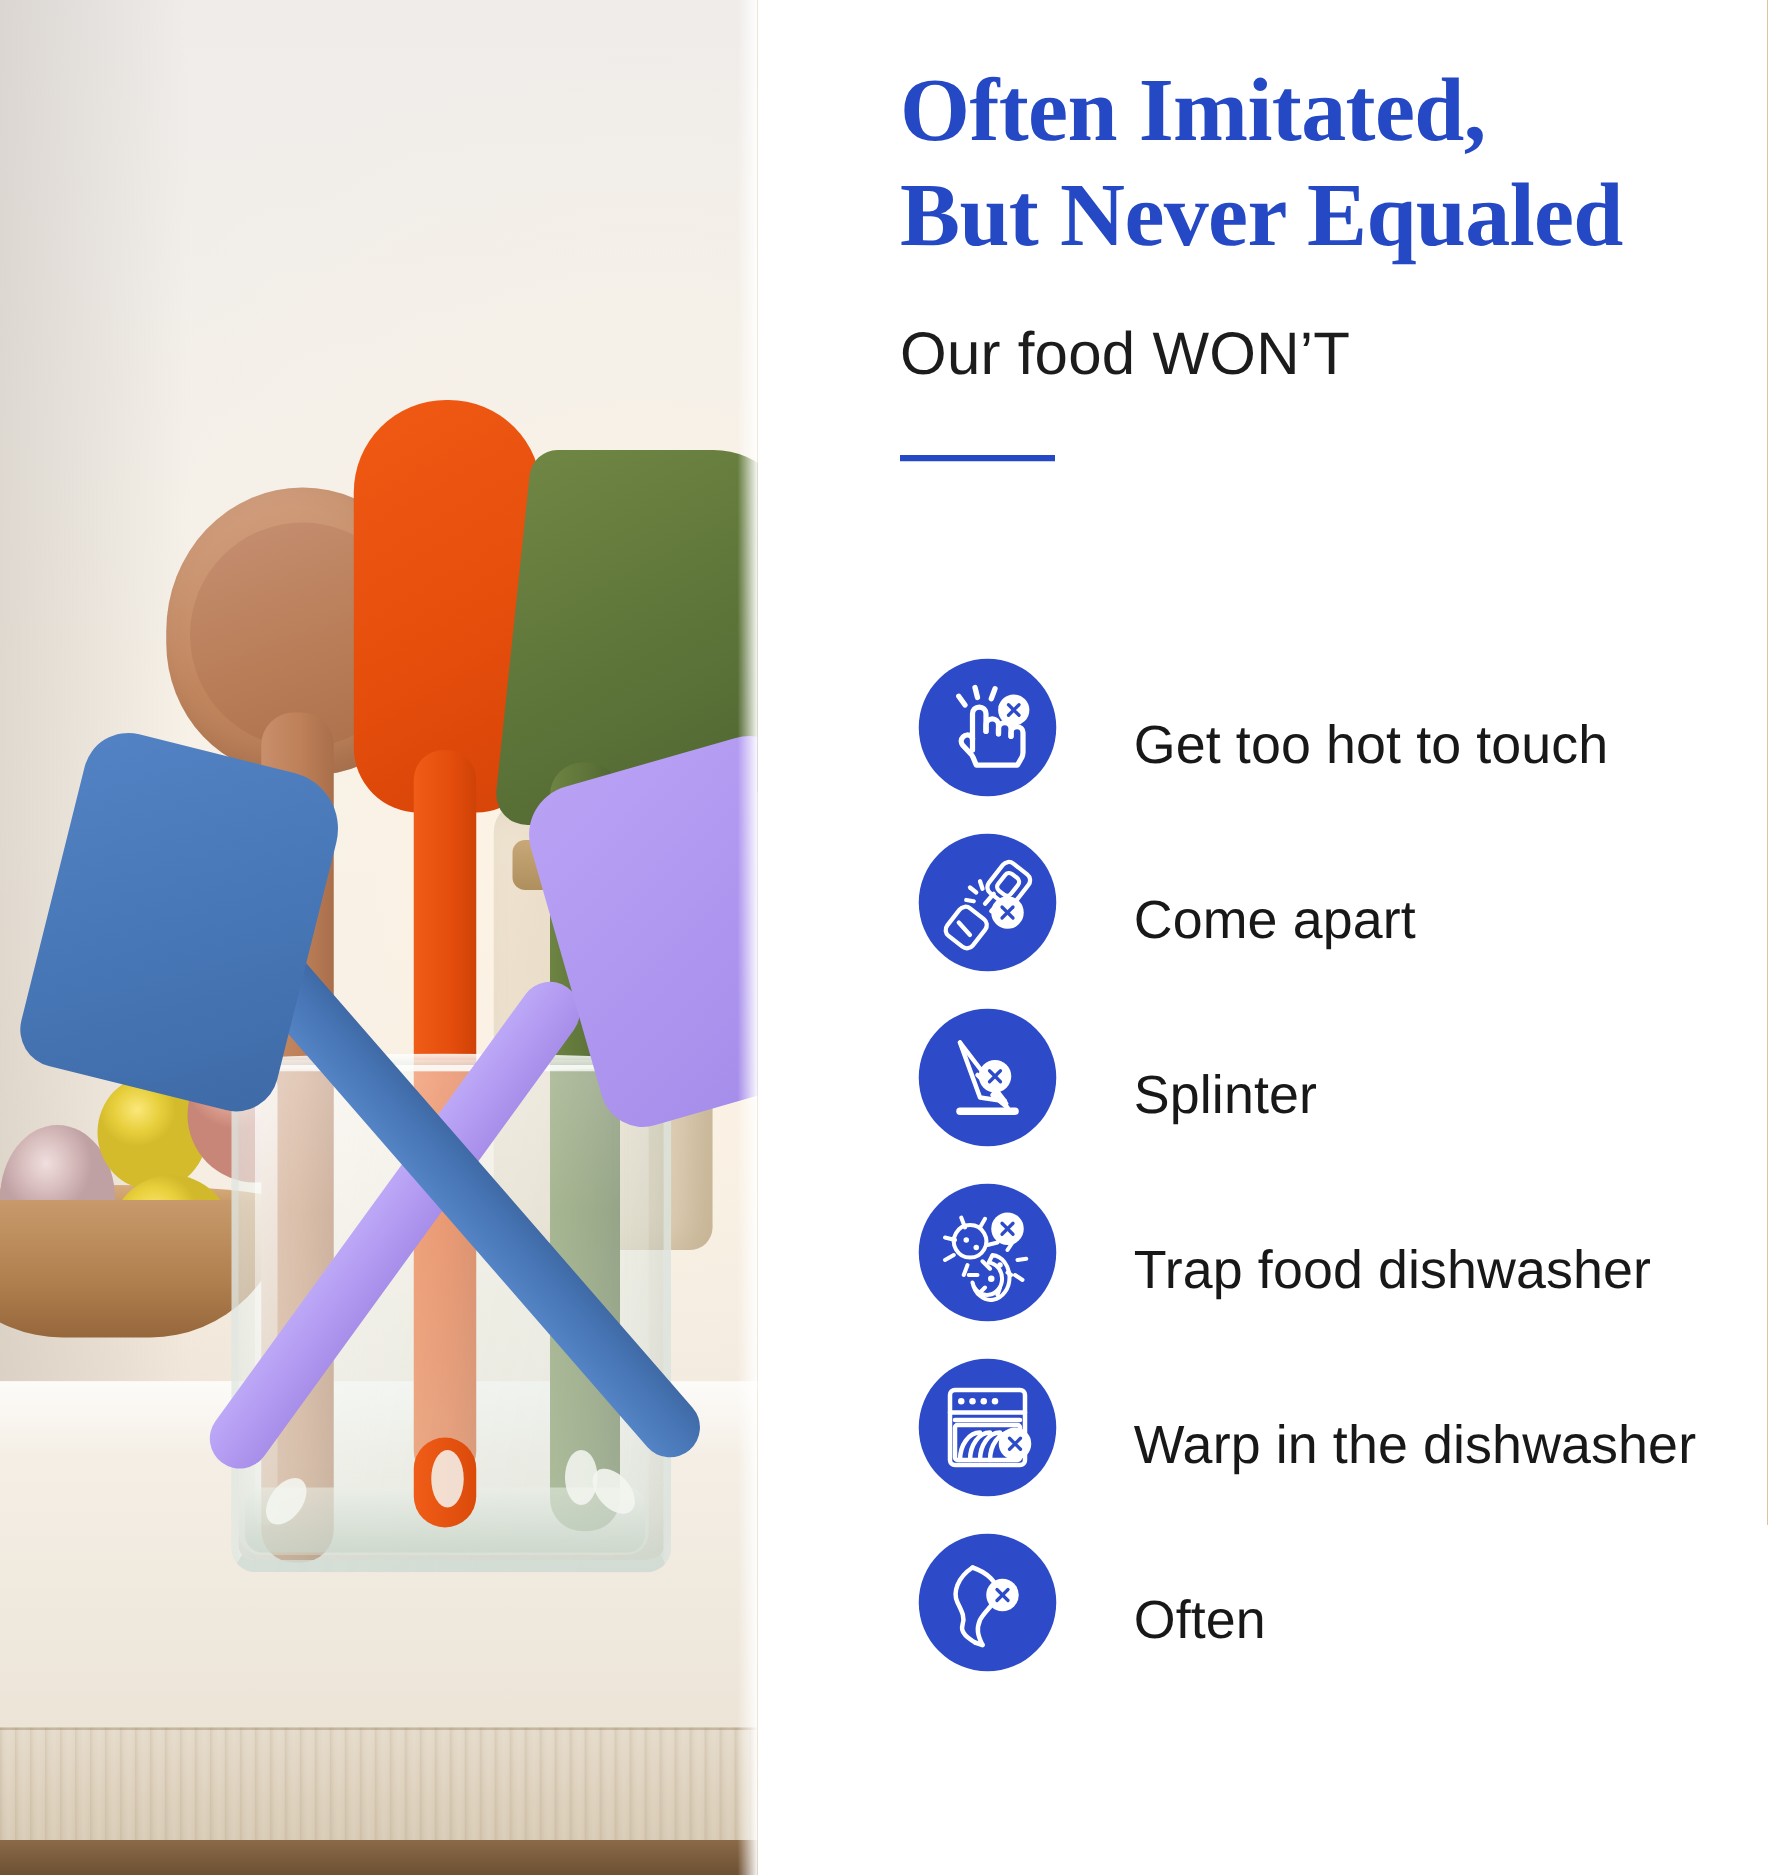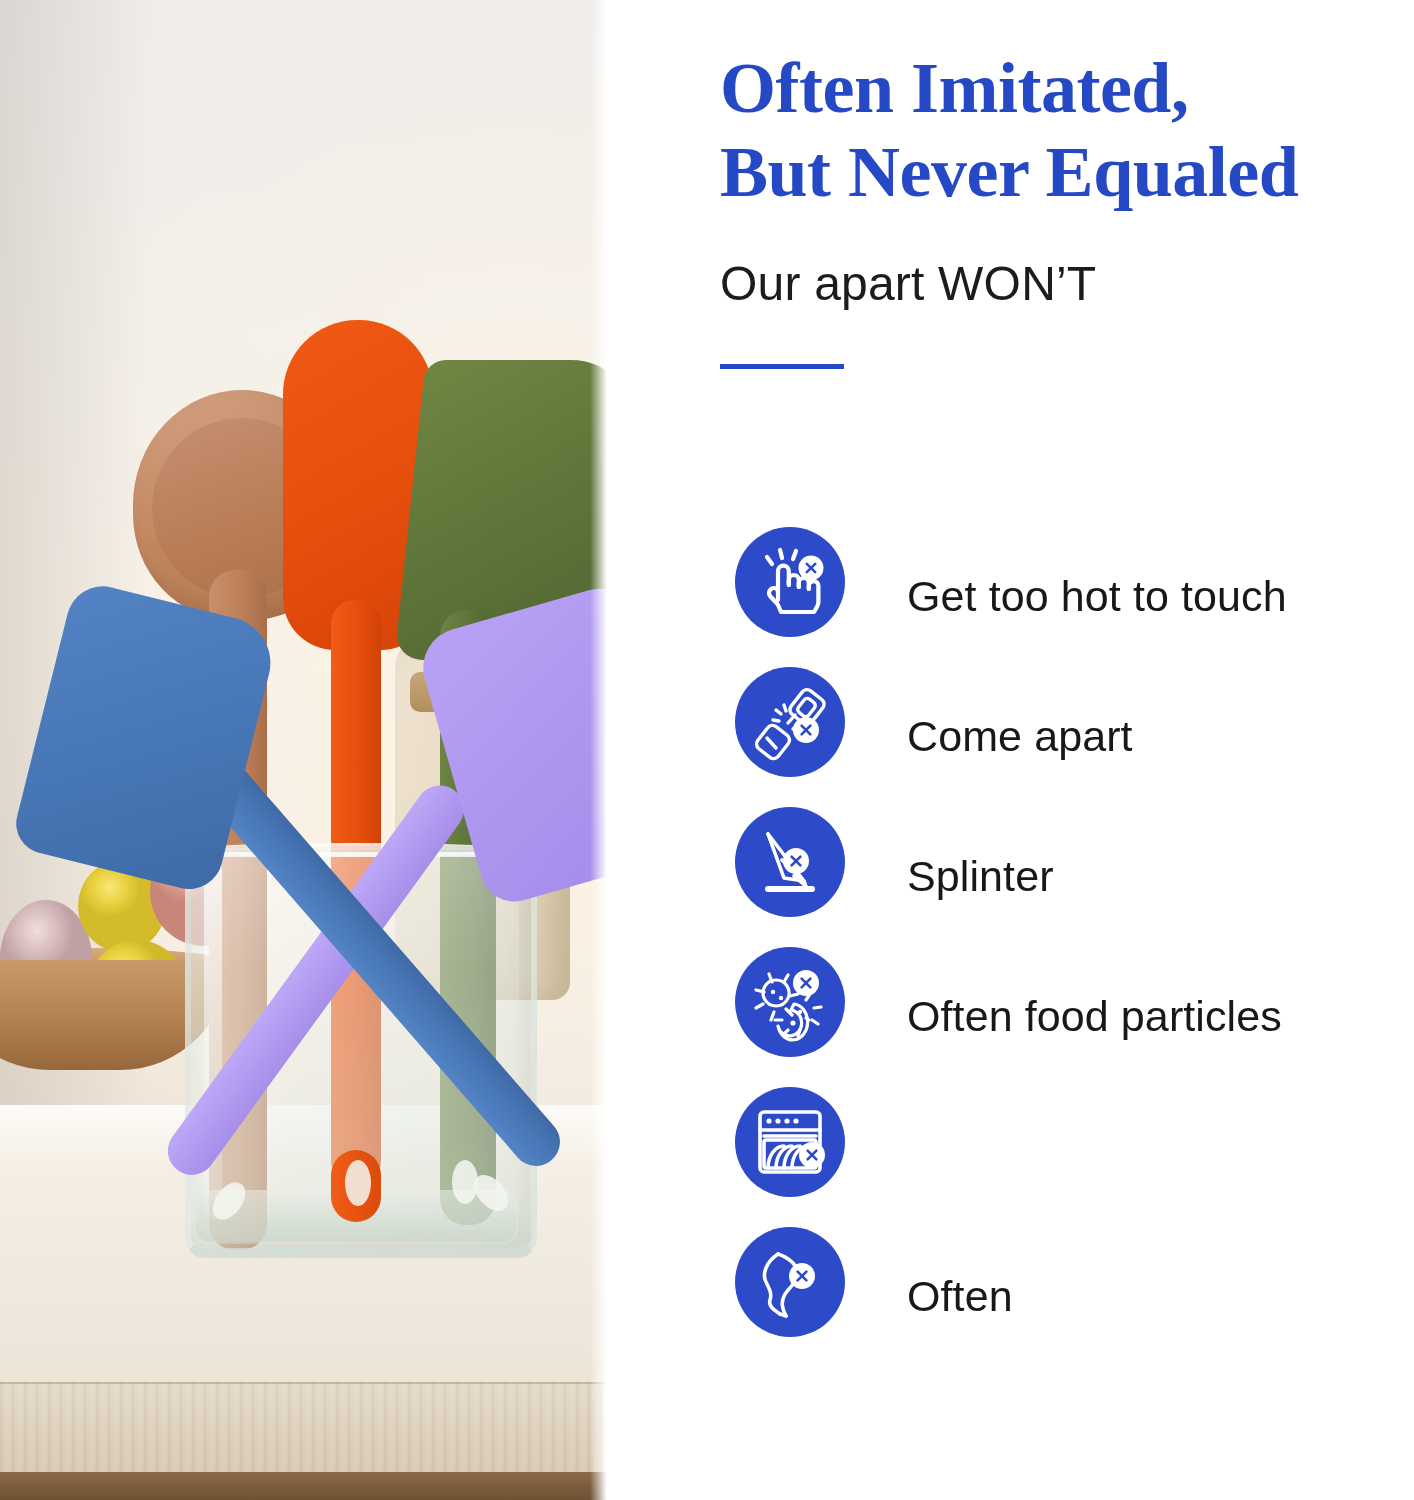"Our apart WON’T" div.subhead { text: apart -> food }
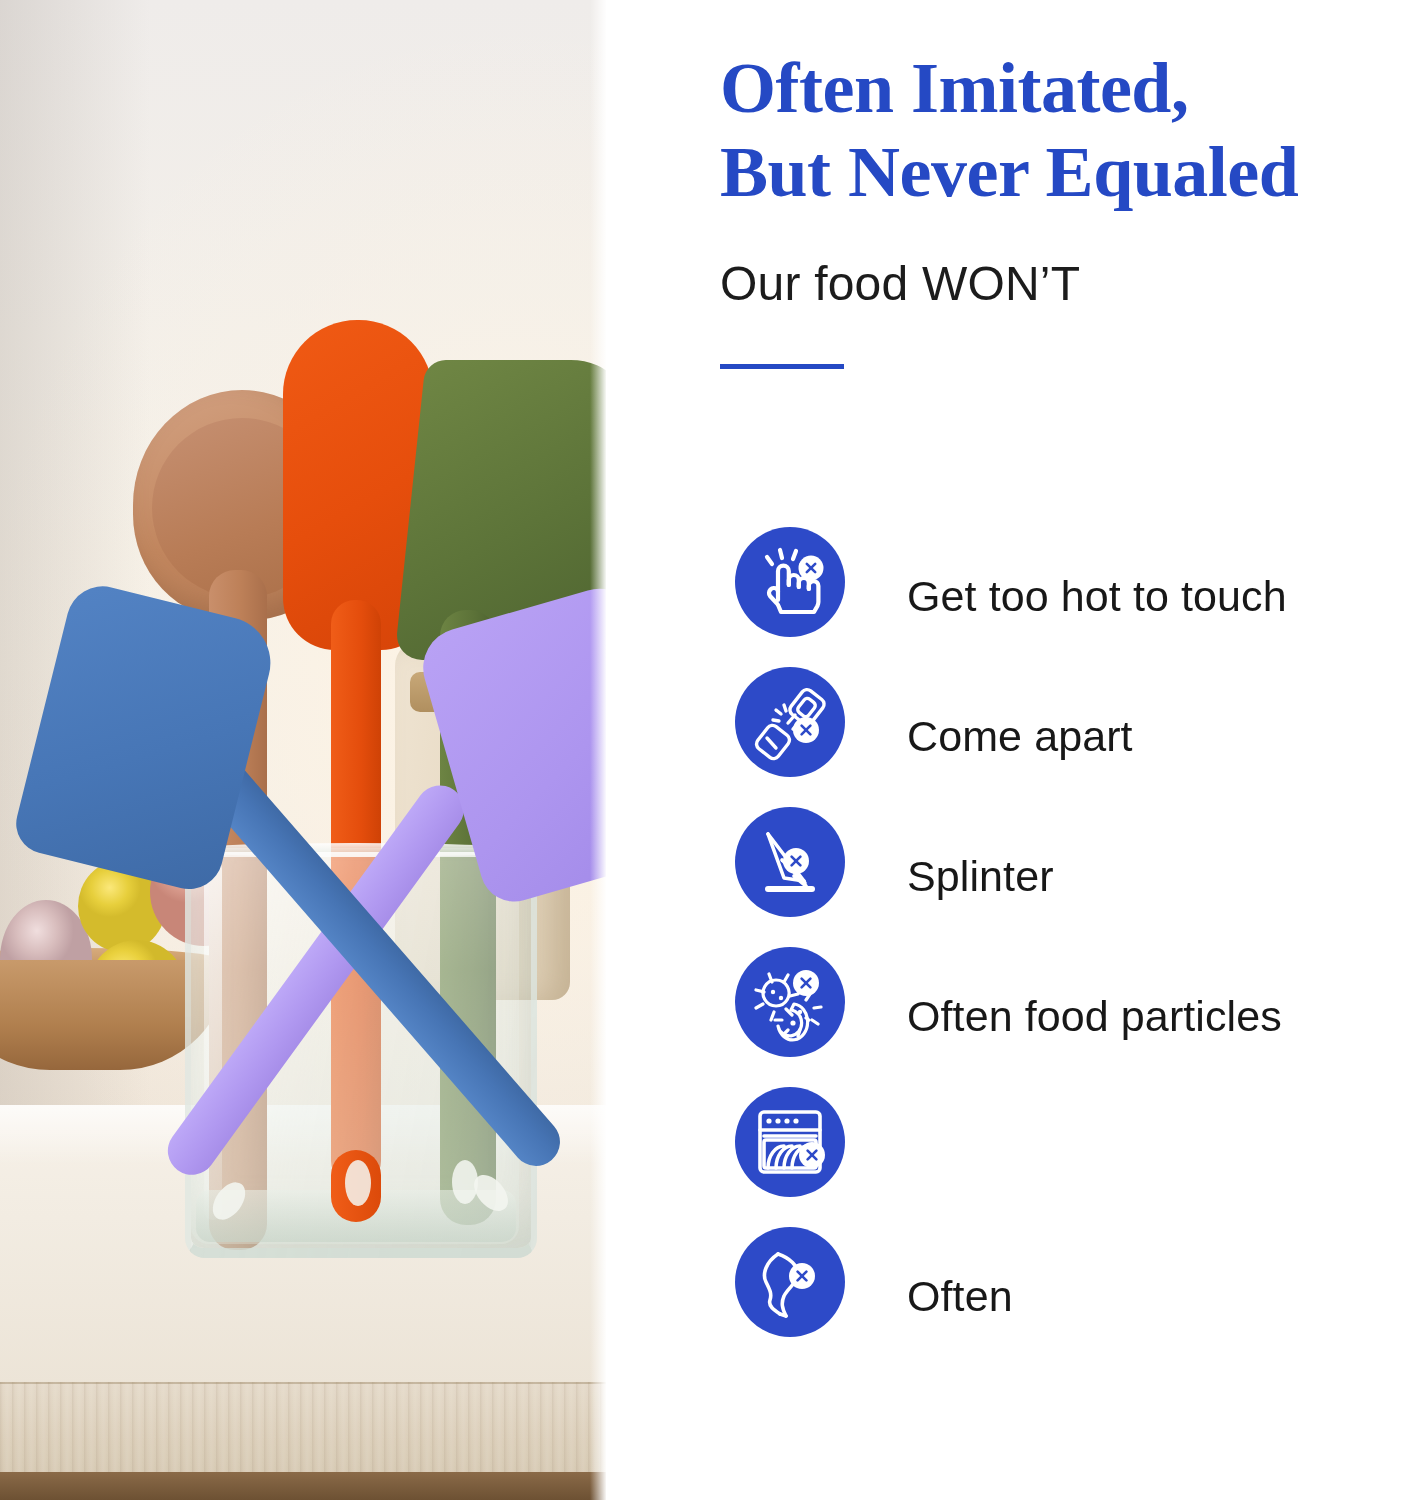"Often food particles" div.rowlabel { text: Often food particles -> Trap food dishwasher }
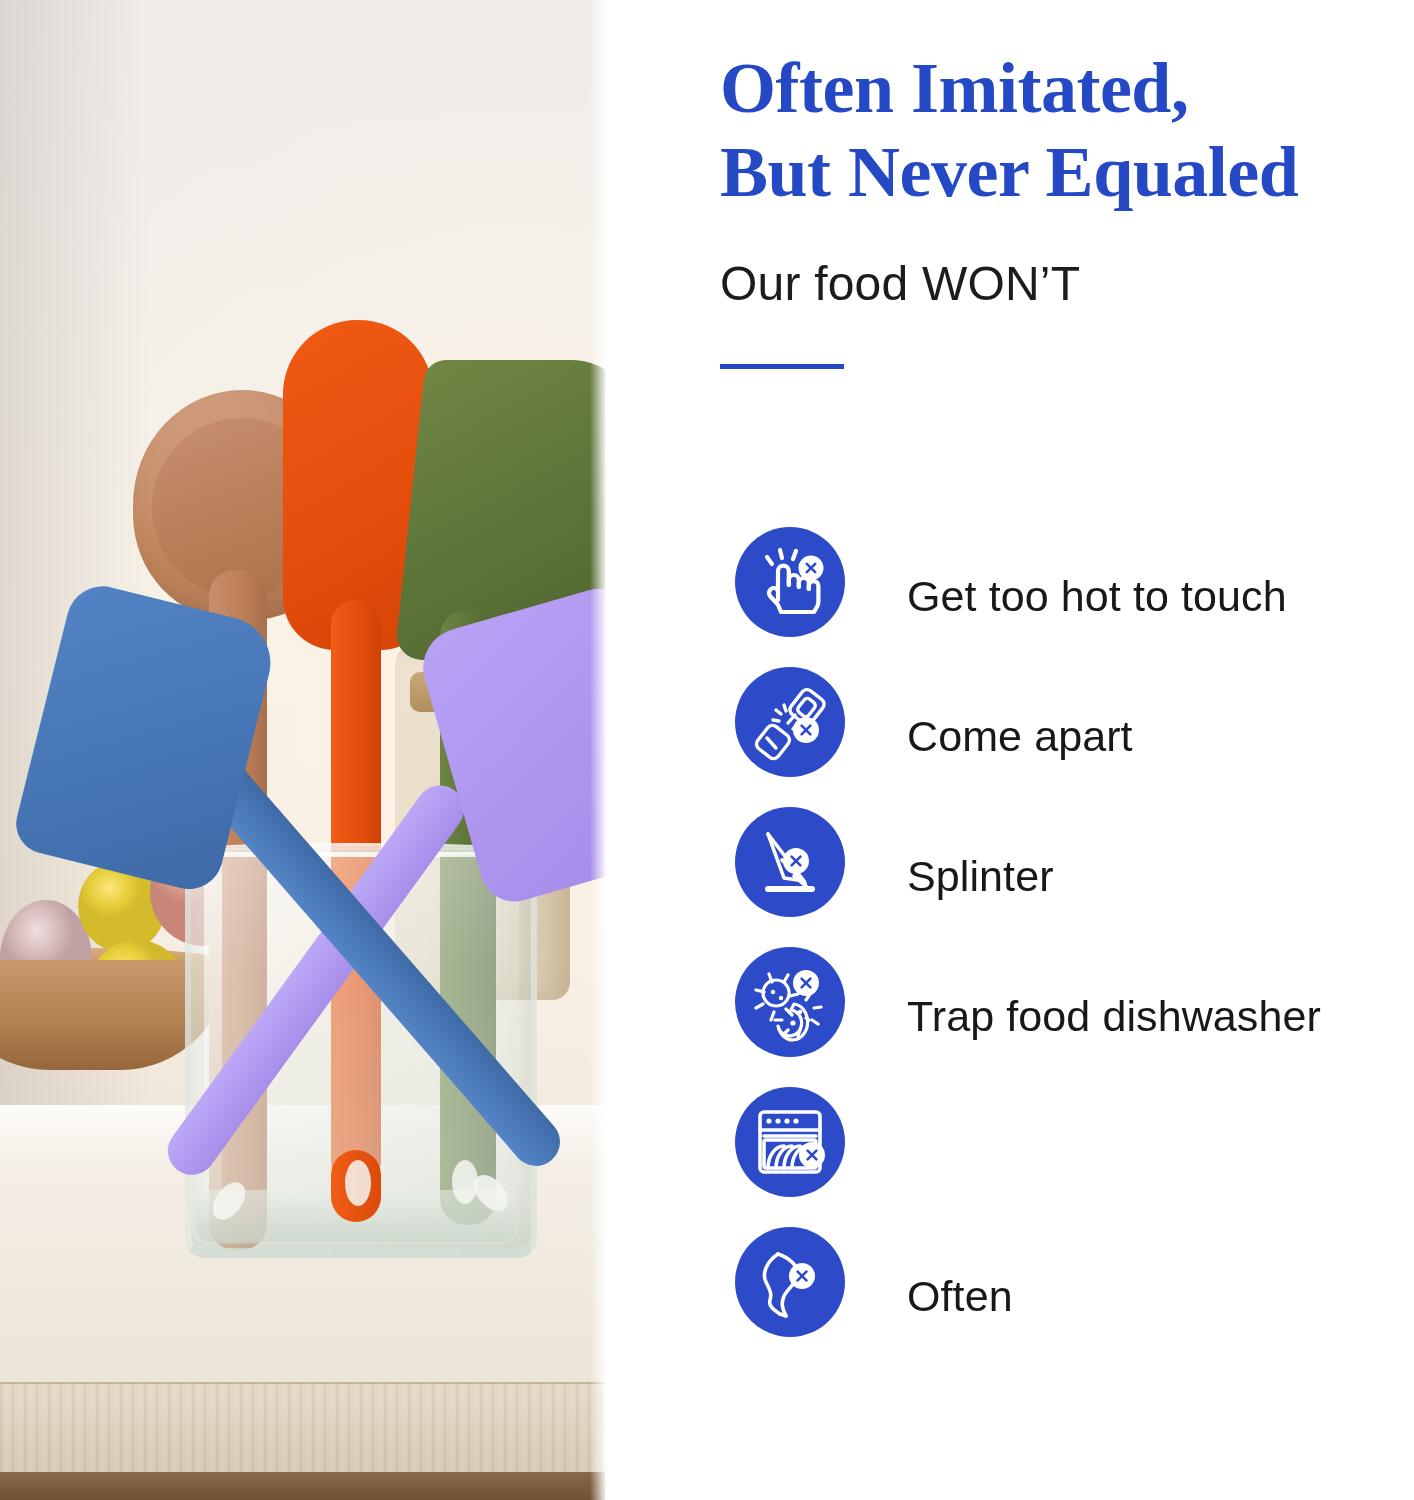"Warp in the dishwasher" div.rowlabel { html: none -> <div>Warp in the dishwasher</div> }
